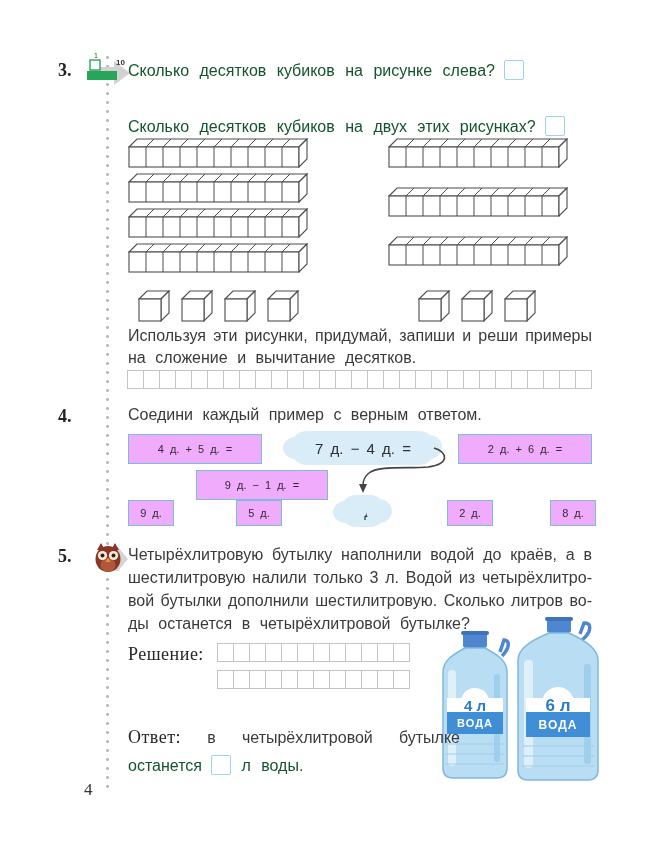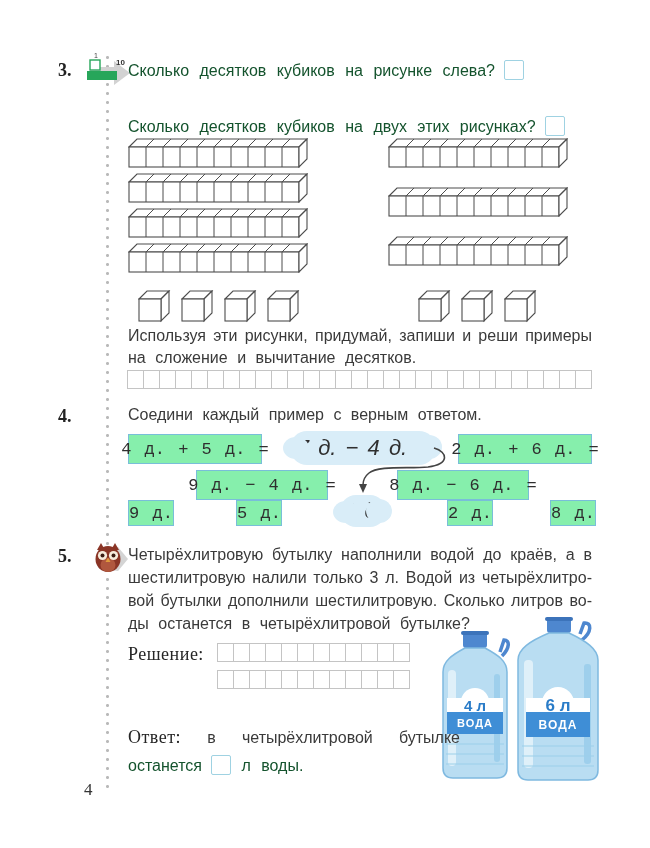"4 д. + 5 д." .eqbox { background: #86efac -> #f0abfc; font-family: Liberation Mono, monospace -> none; font-size: 17px -> 11px }
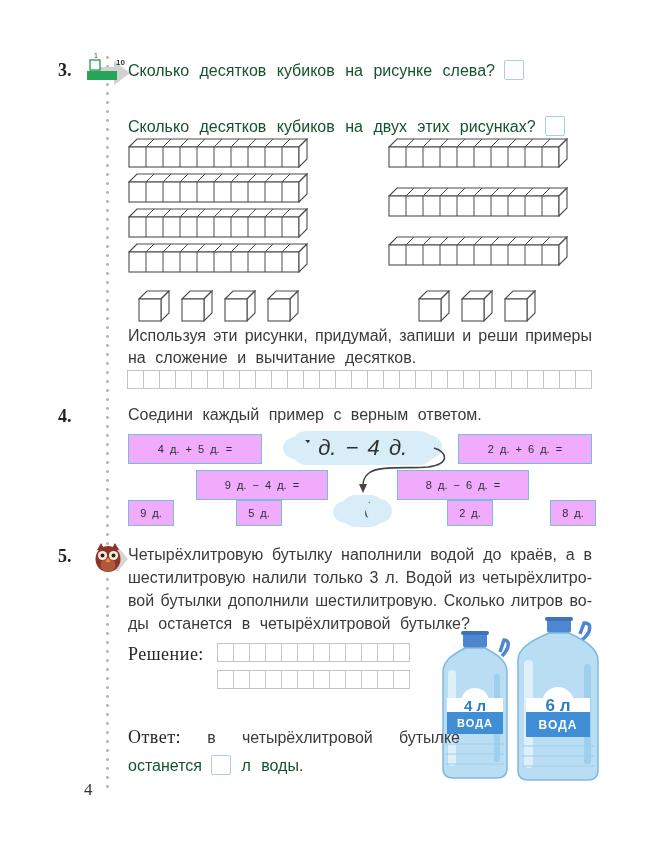"7 д. − 4 д." .cloud { font-size: 22px -> 15px; font-style: italic -> none }
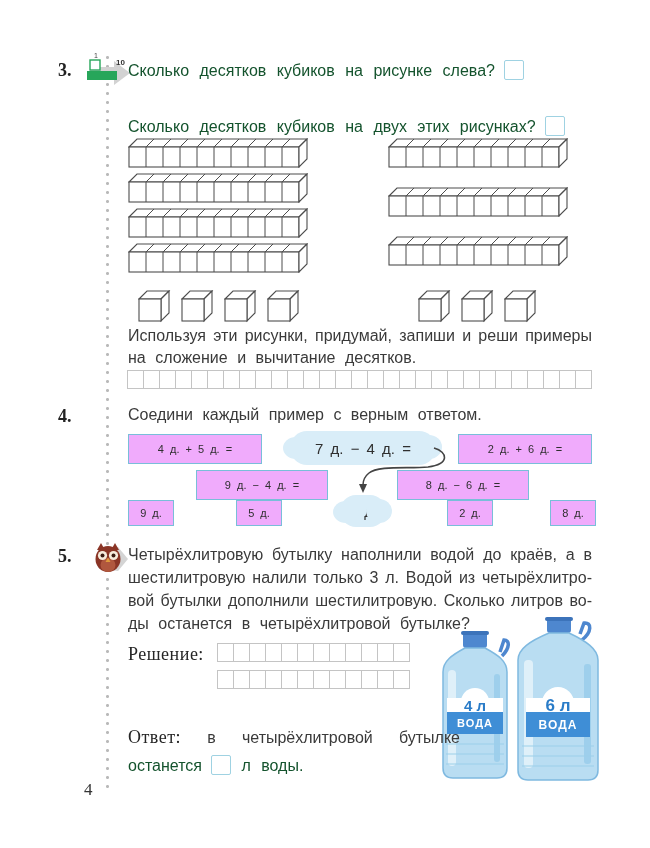"9 д. − 4 д." div.abs { text: 4 -> 1 }
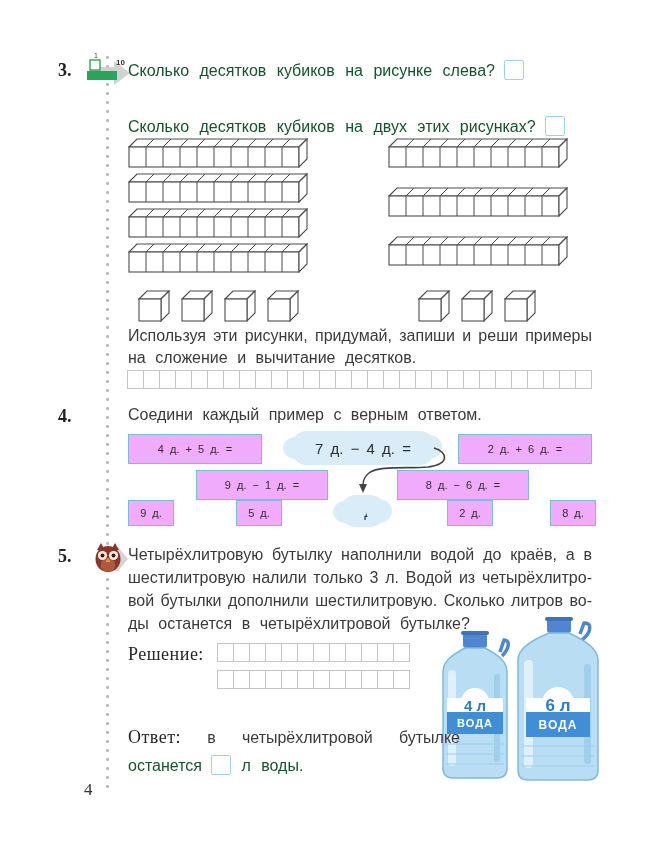"8 д. − 6 д." div.abs { html: <div>8 д. − 6 д. =</div> -> none }
